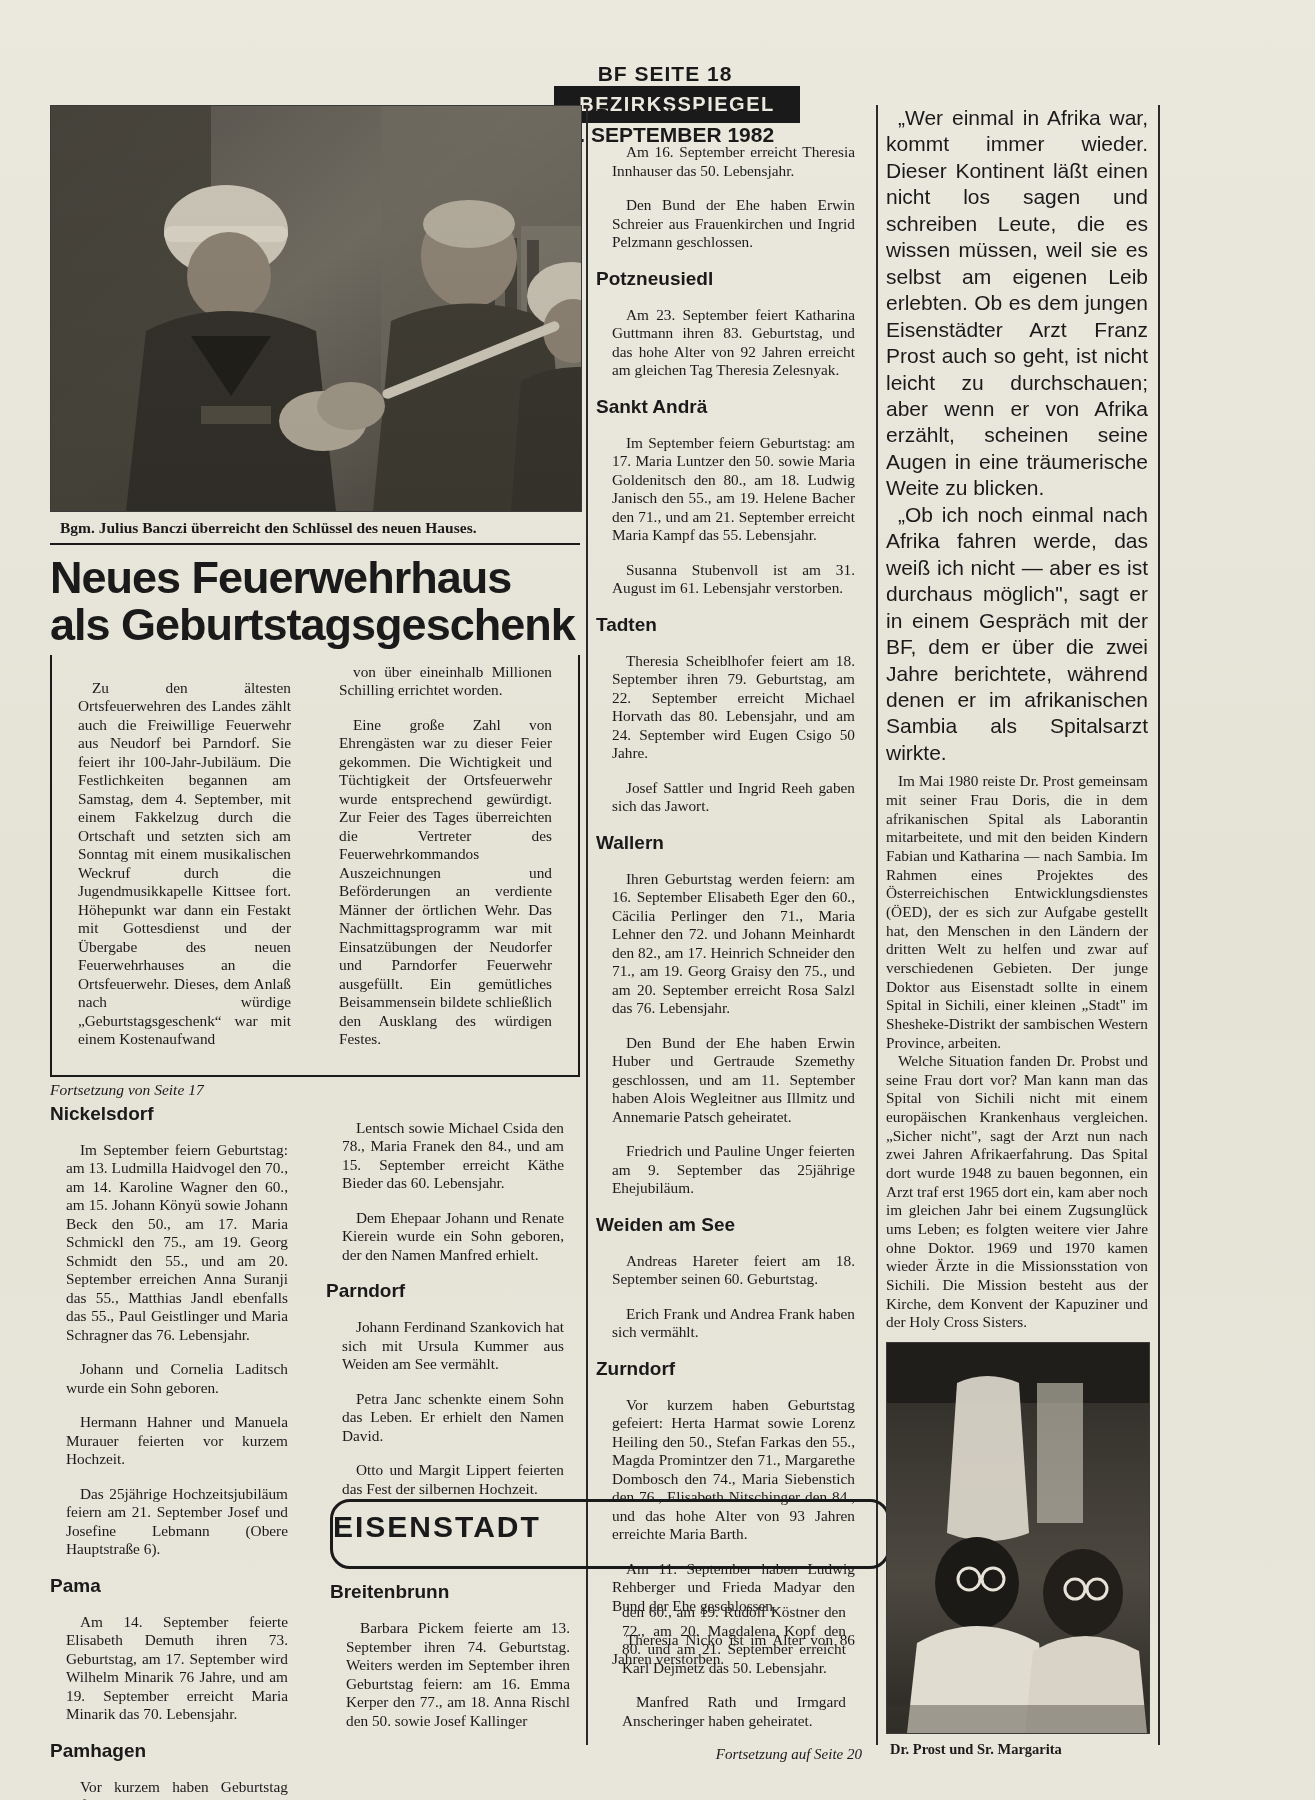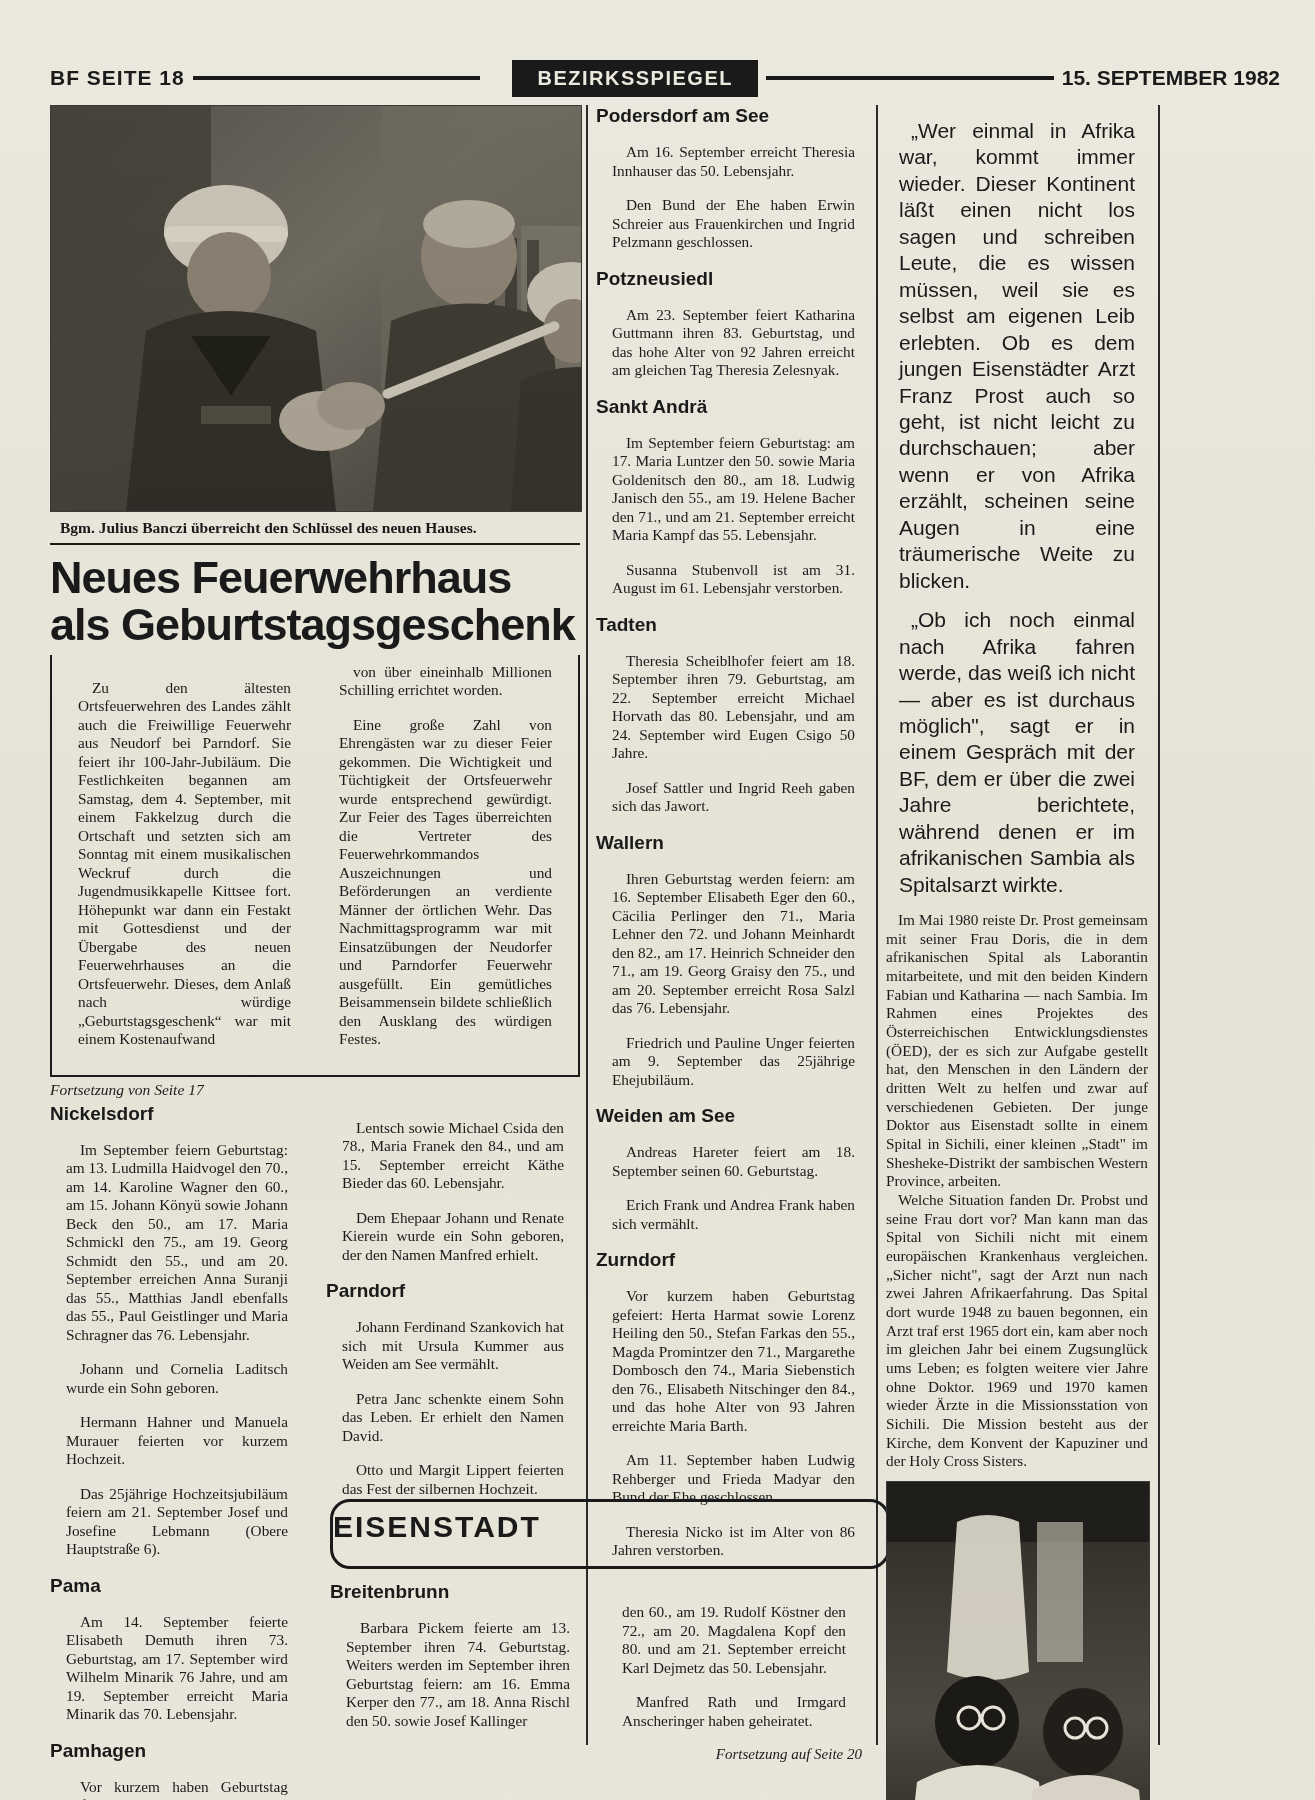"BF SEITE 18" .masthead { flex-direction: none -> column }
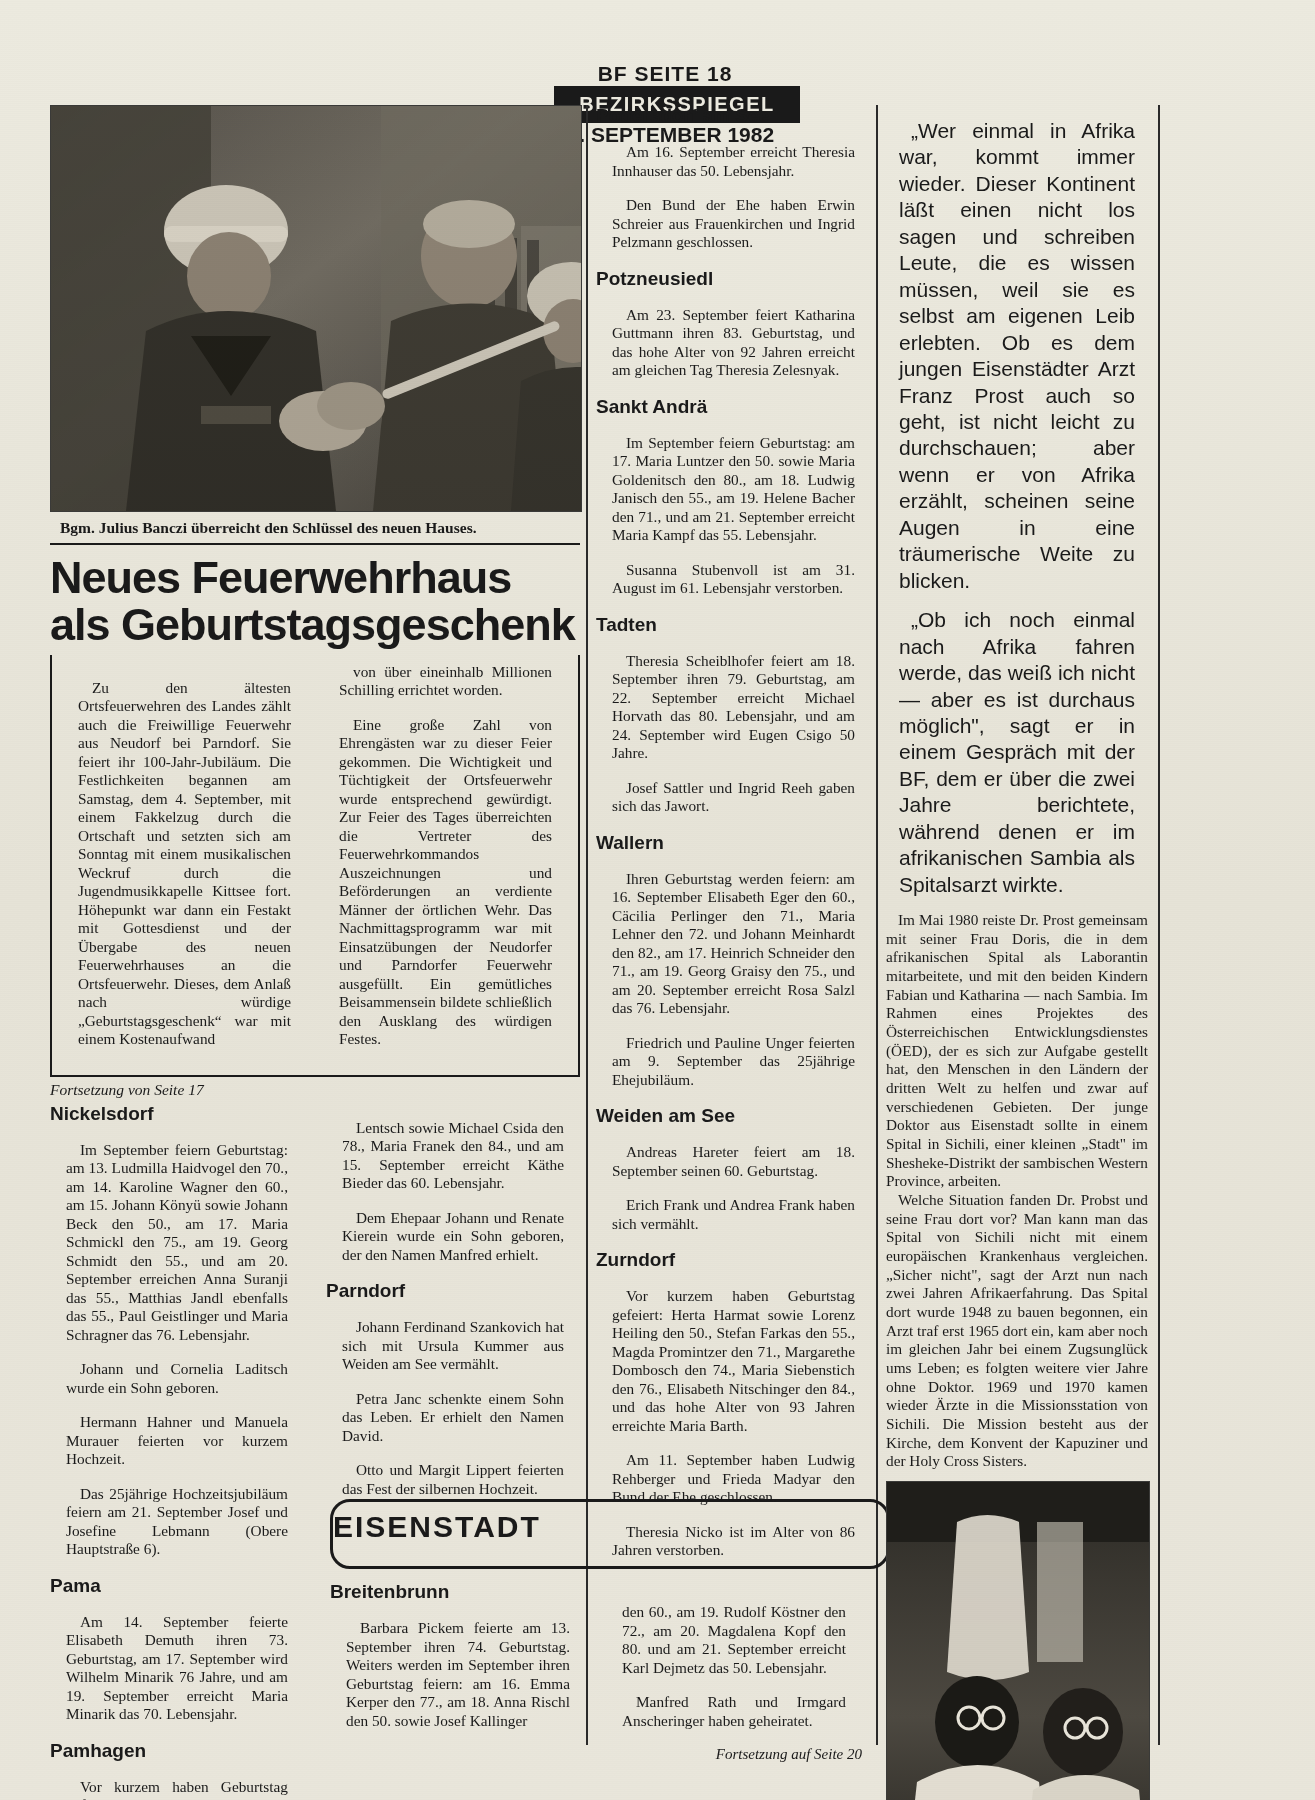"„Wer einmal in Afrika war," .bigq p { margin: 13px -> 0 }
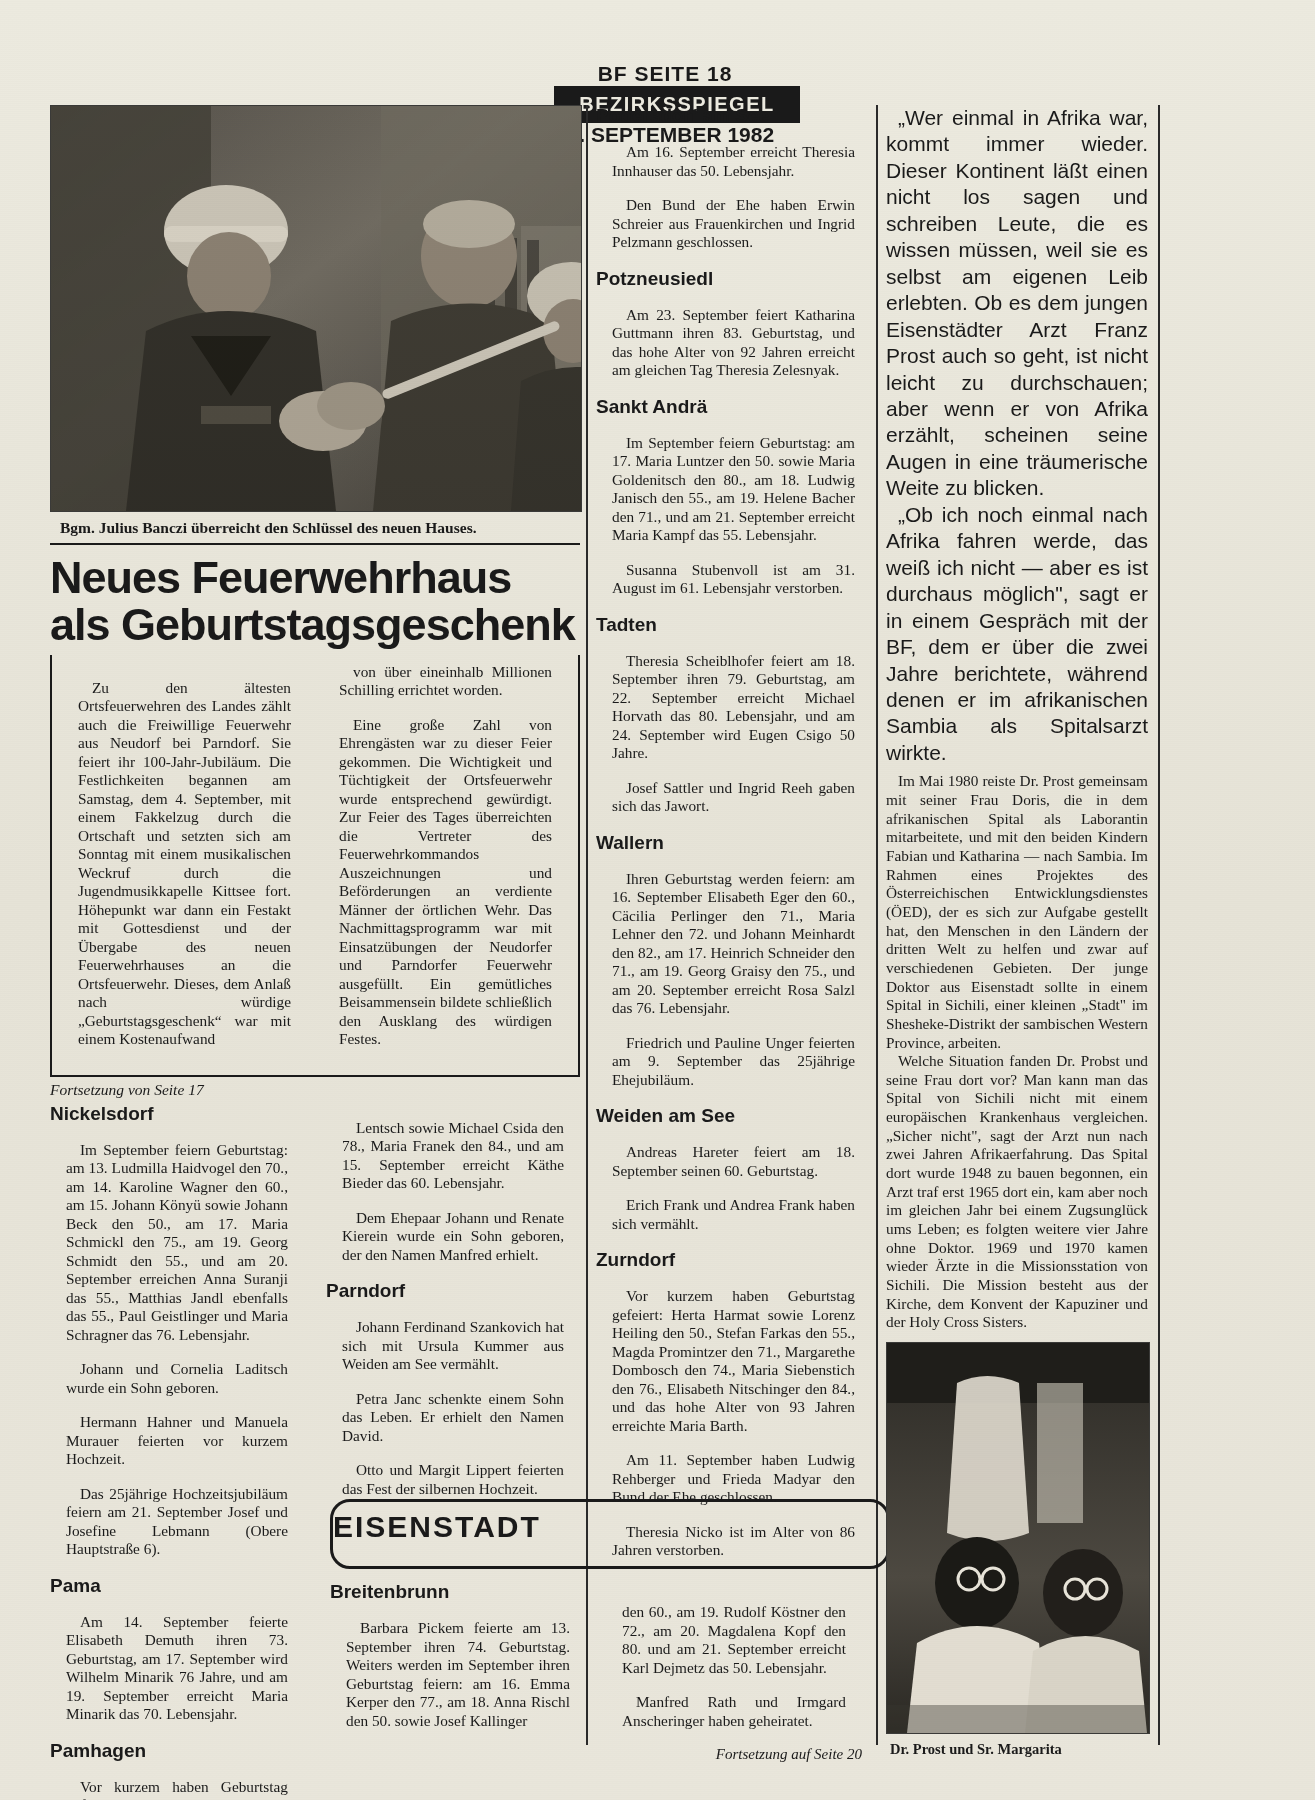"Den Bund der Ehe haben Erwin Huber" p.t { html: none -> <p>Den Bund der Ehe haben Erwin Huber und Gertraude Szemethy geschlossen, und am 11. September haben Alois Wegleitner aus Illmitz und Annemarie Patsch geheiratet.</p> }
